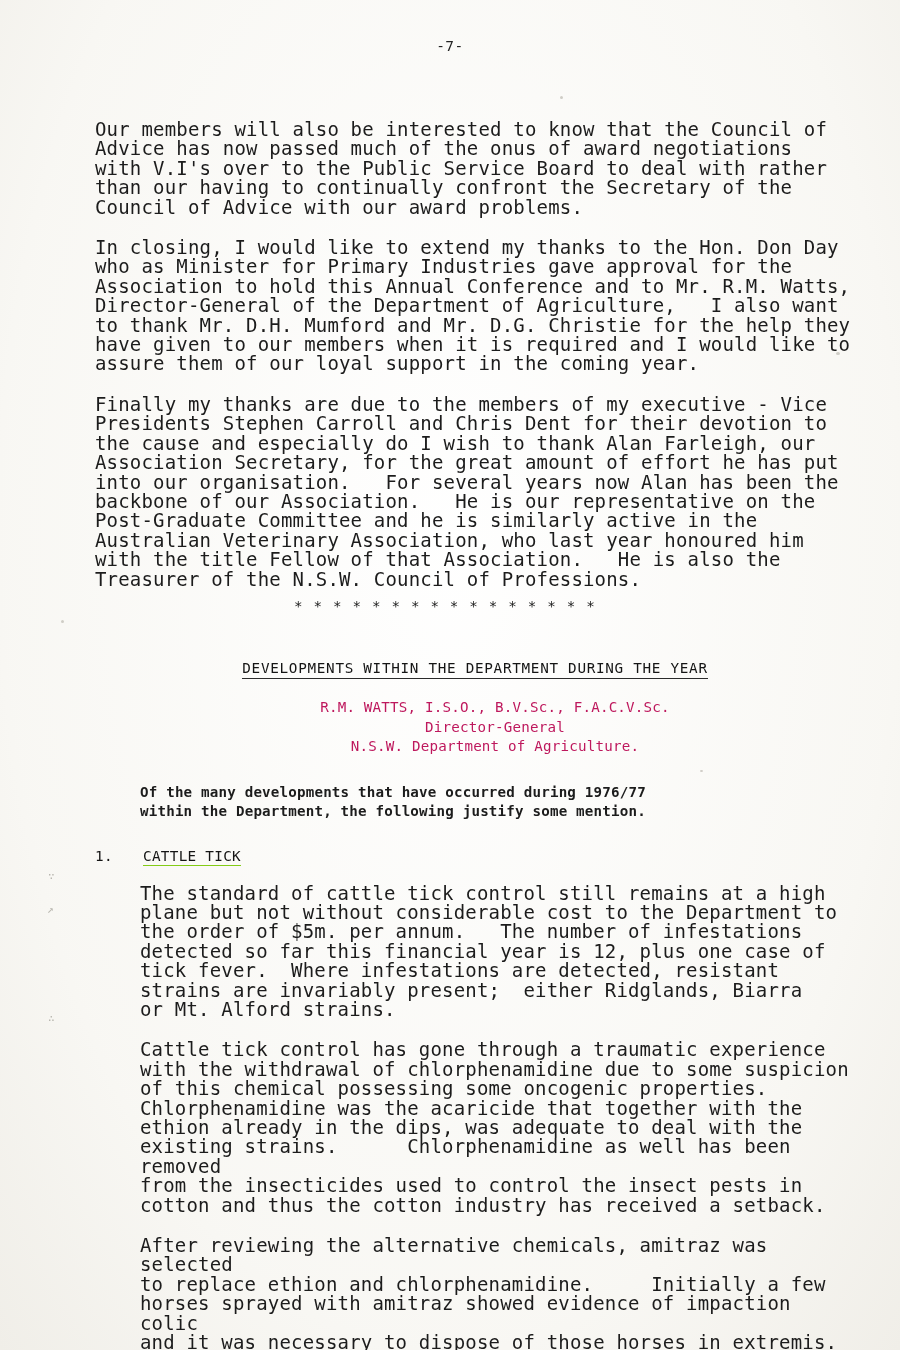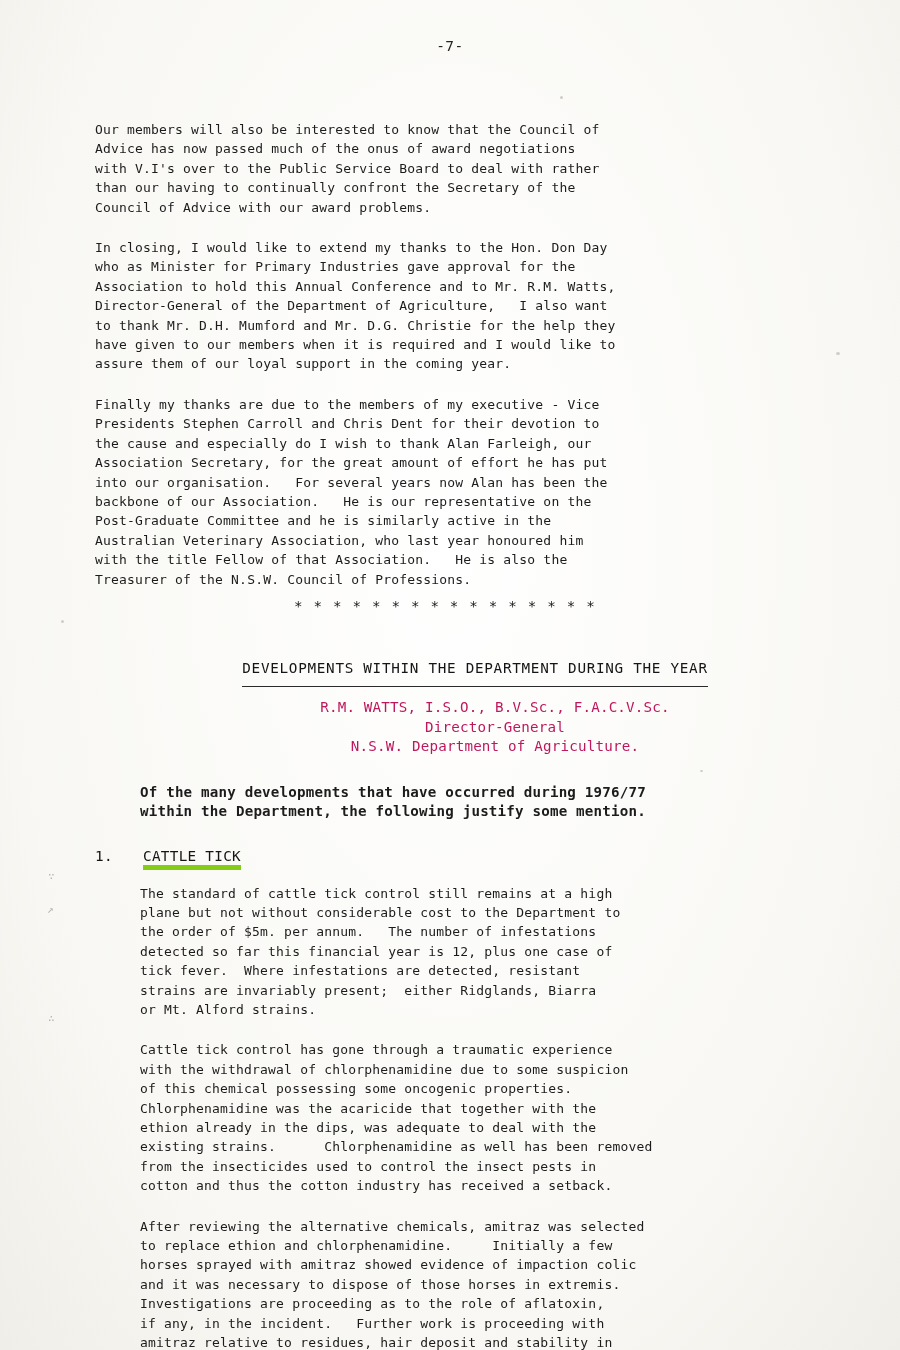"Our members will also be" p.para { font-size: 13px -> 19px }
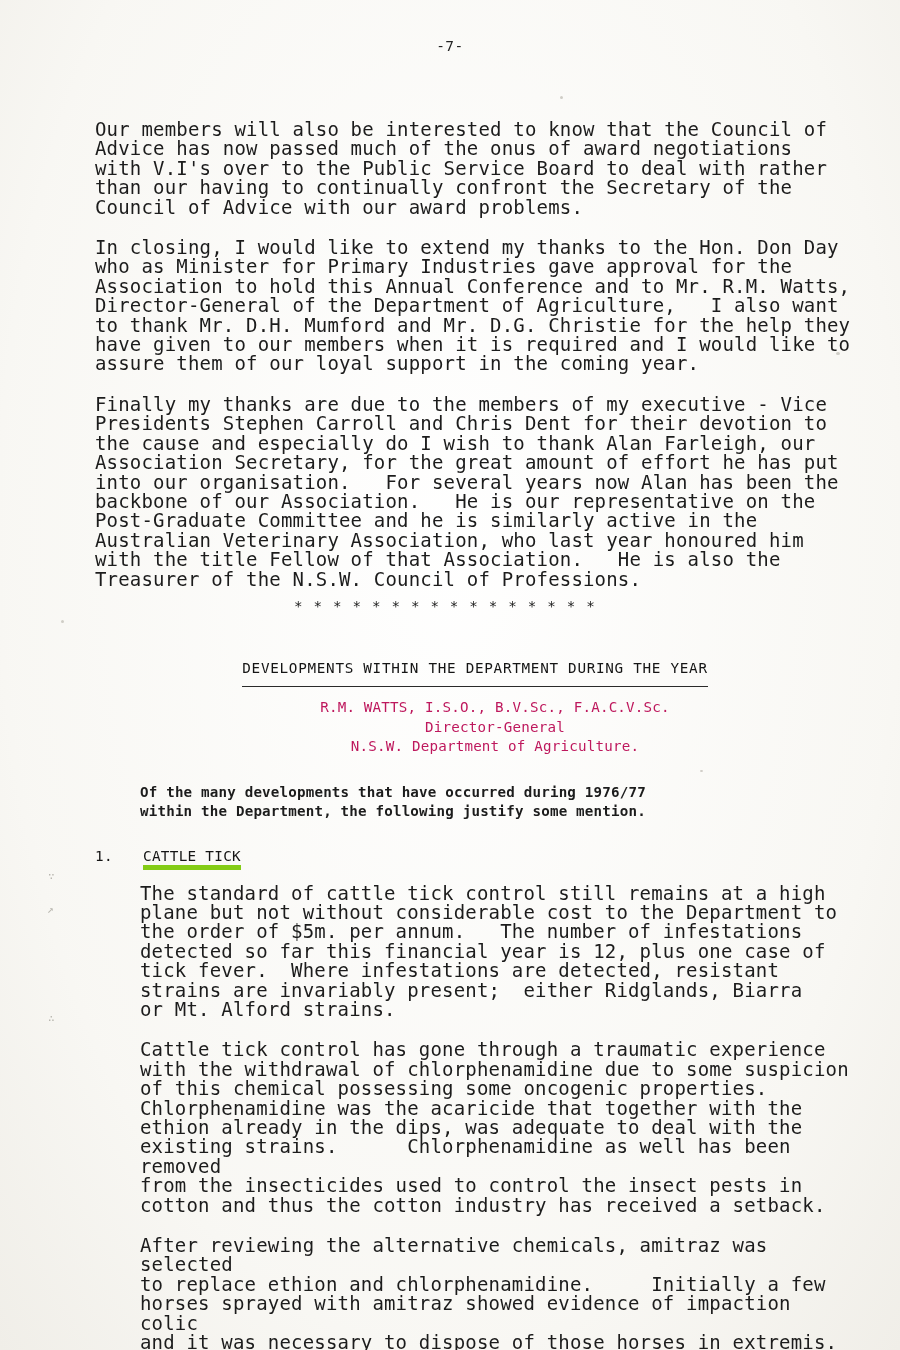"DEVELOPMENTS WITHIN THE DEPARTMENT" .section-heading span.ul { padding-bottom: 10px -> 2px }
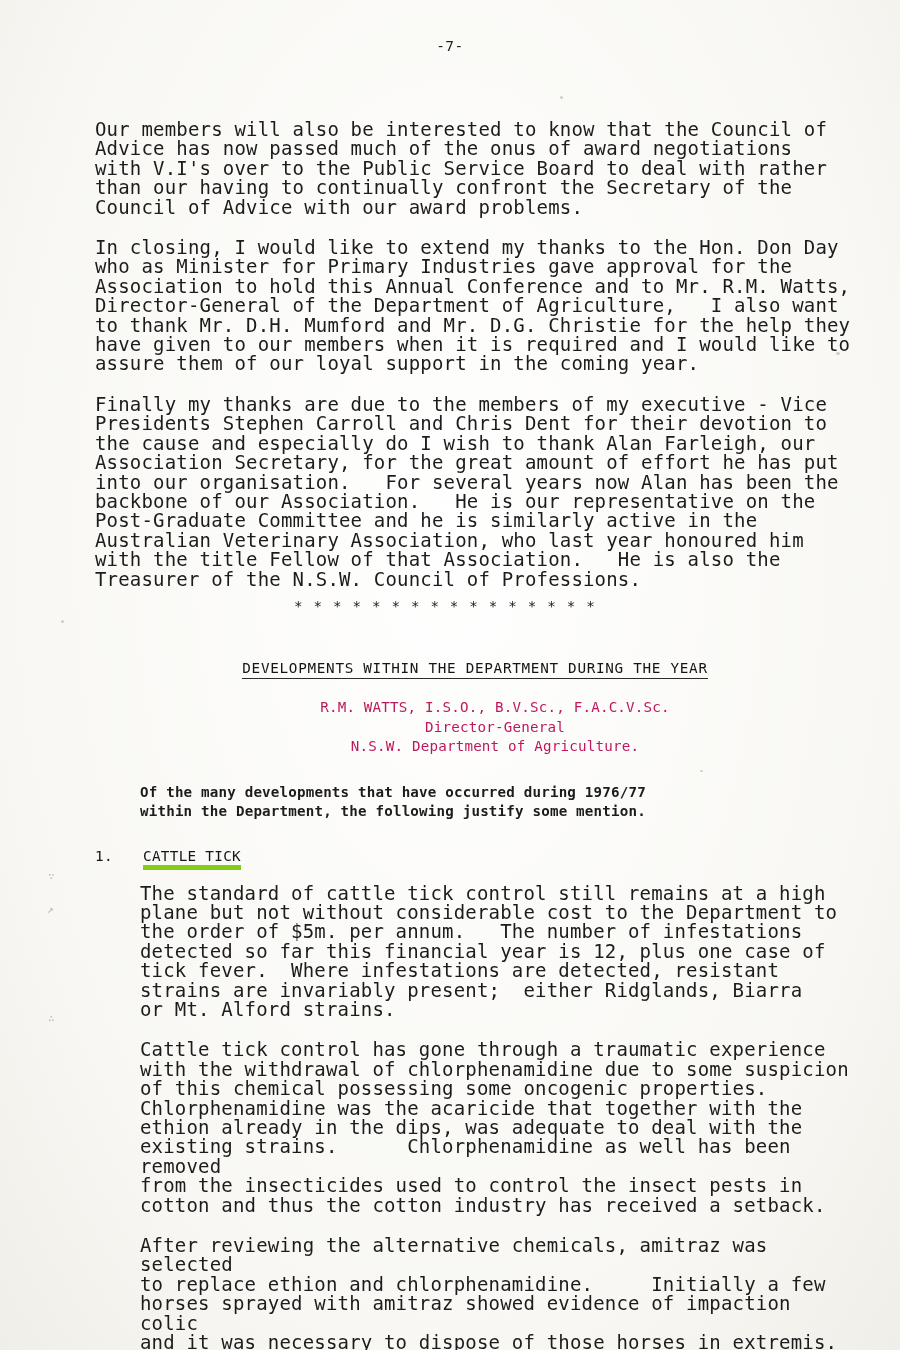"CATTLE TICK" .numbered-heading .title { border-bottom: 5px solid #84cc16 -> 1px solid #84cc16 }
